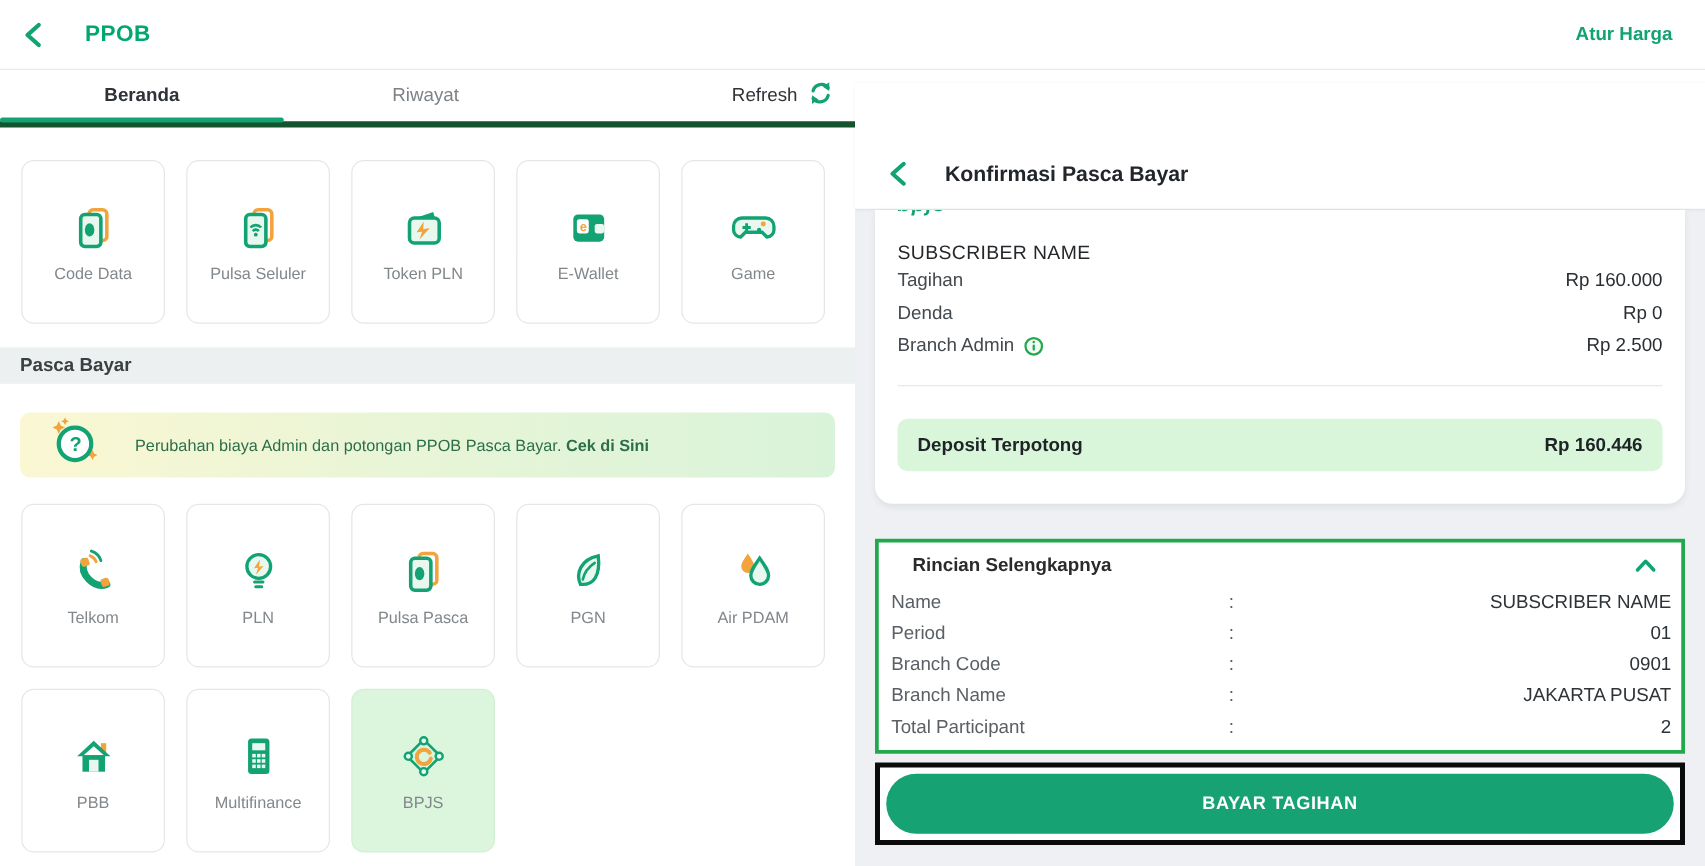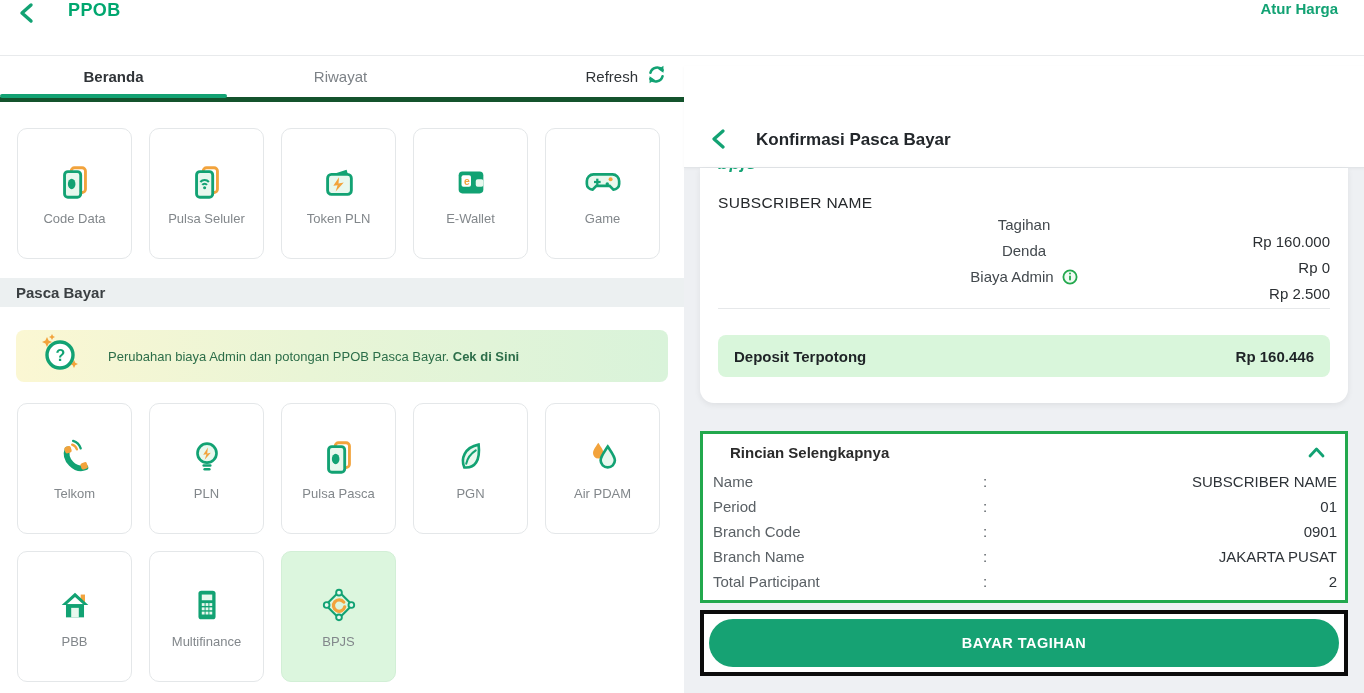"PPOB" .topbar { align-items: none -> center }
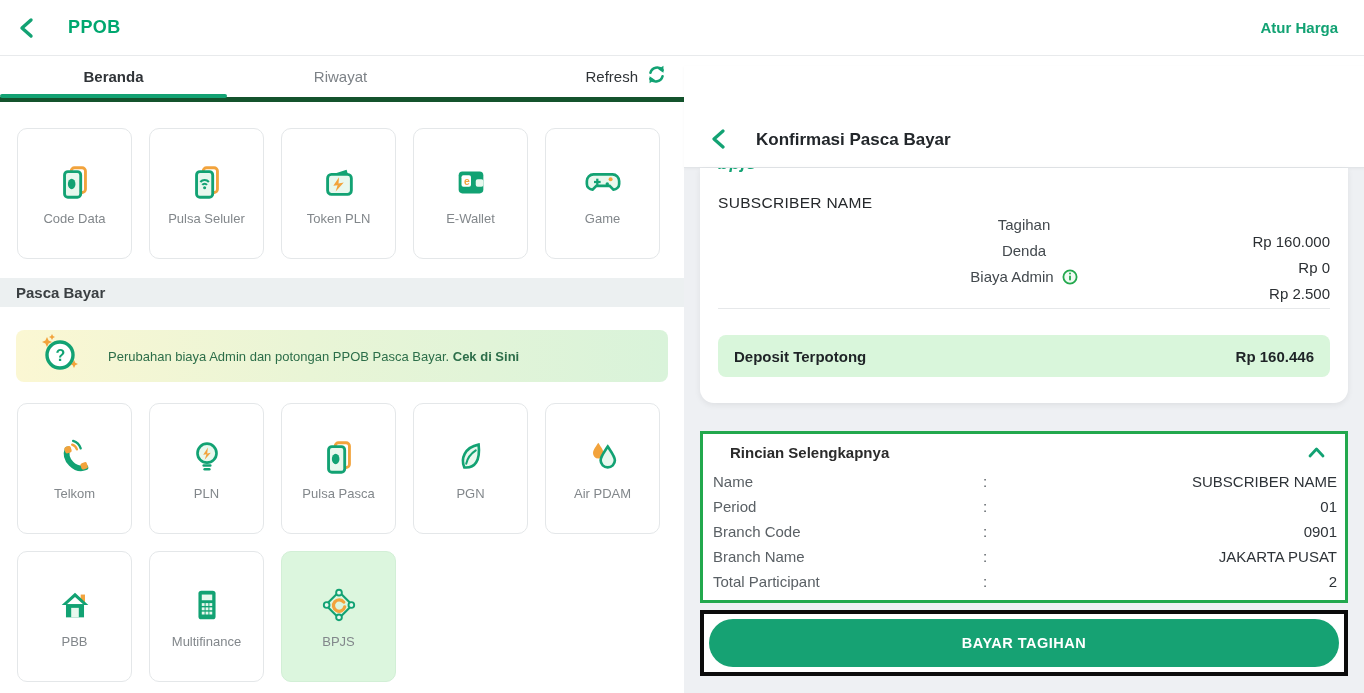"Tagihan" .bill-row { align-items: center -> flex-start; flex-direction: column -> none }
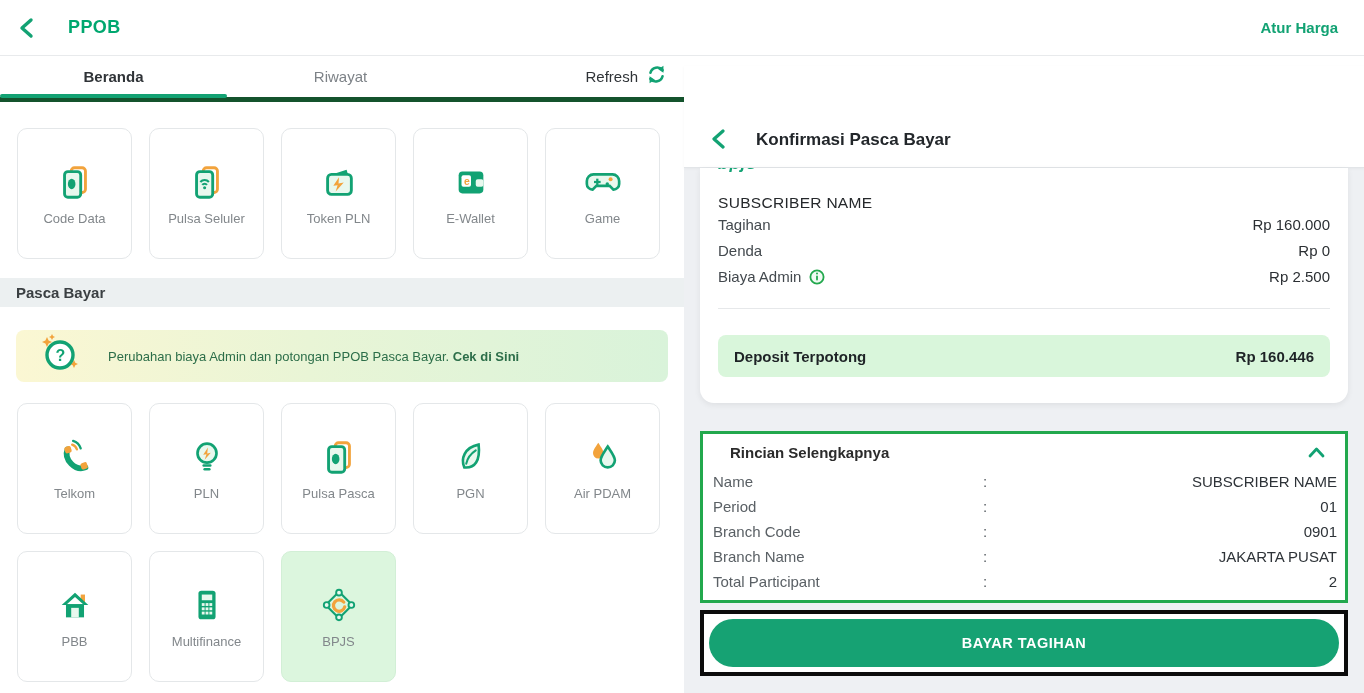"Biaya Admin" span { text: Biaya -> Branch }
